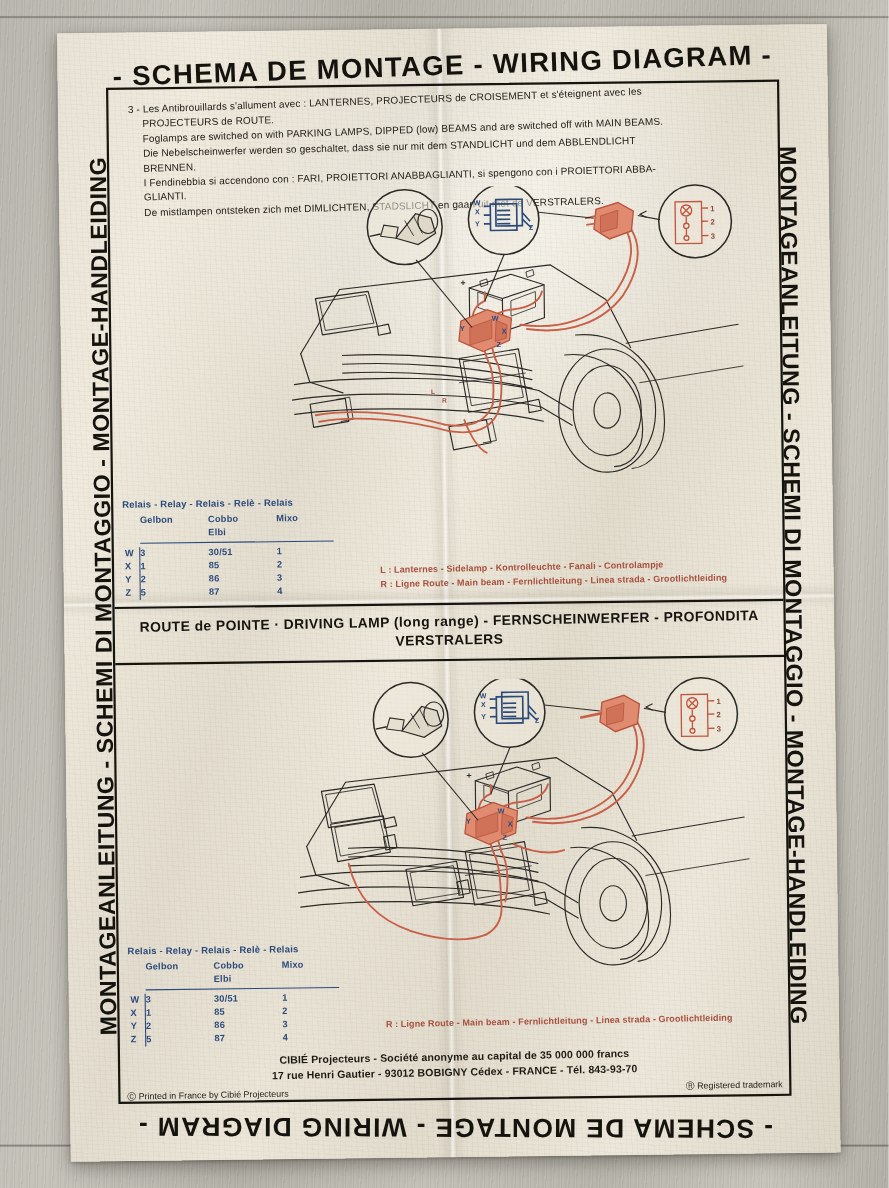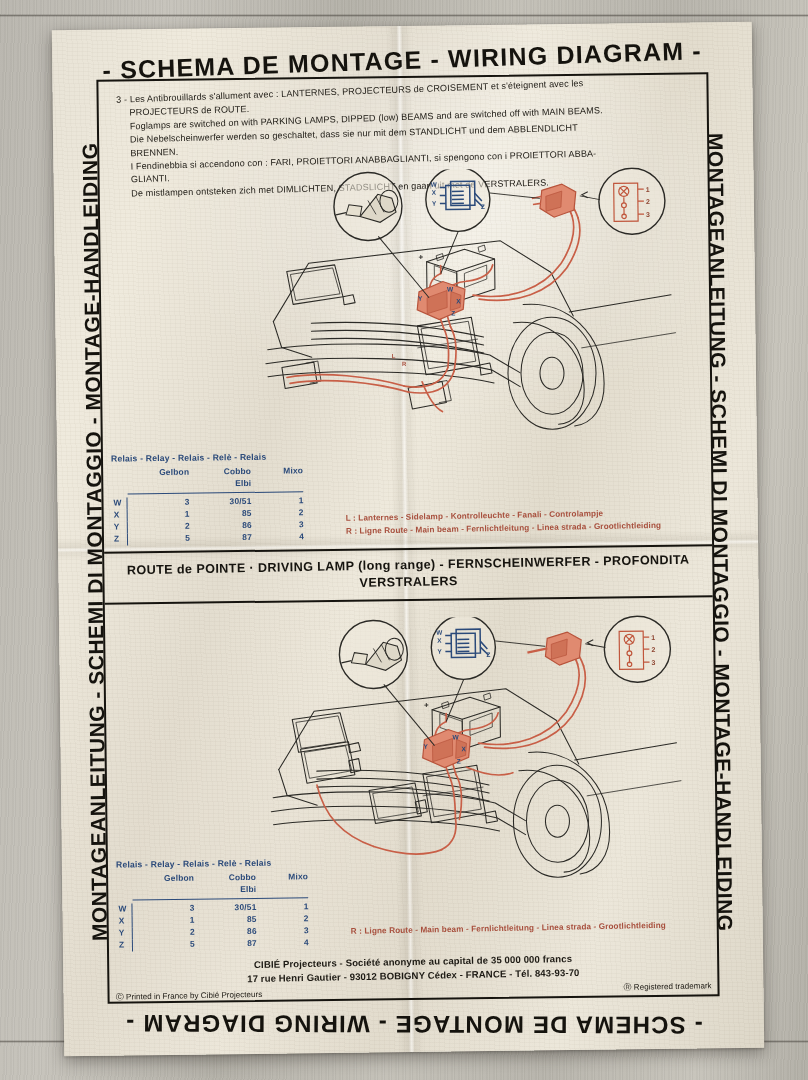"Gelbon" .relay-grid div { text-align: right -> left }
